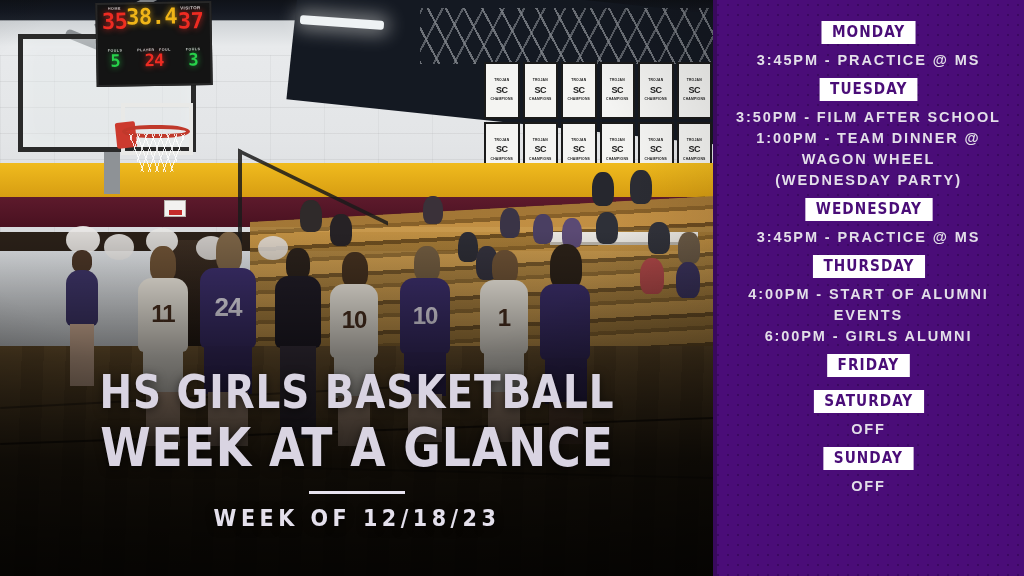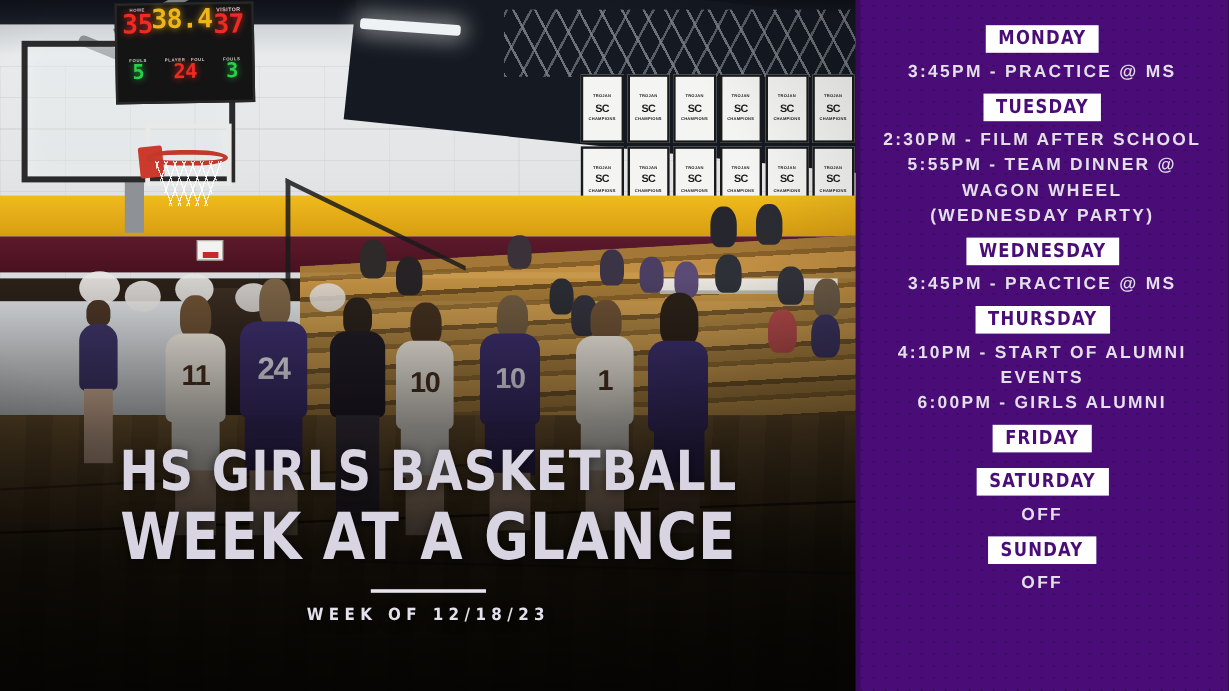"2:30PM - FILM AFTER SCHOOL" div.entry { text: 2:30PM -> 3:50PM }
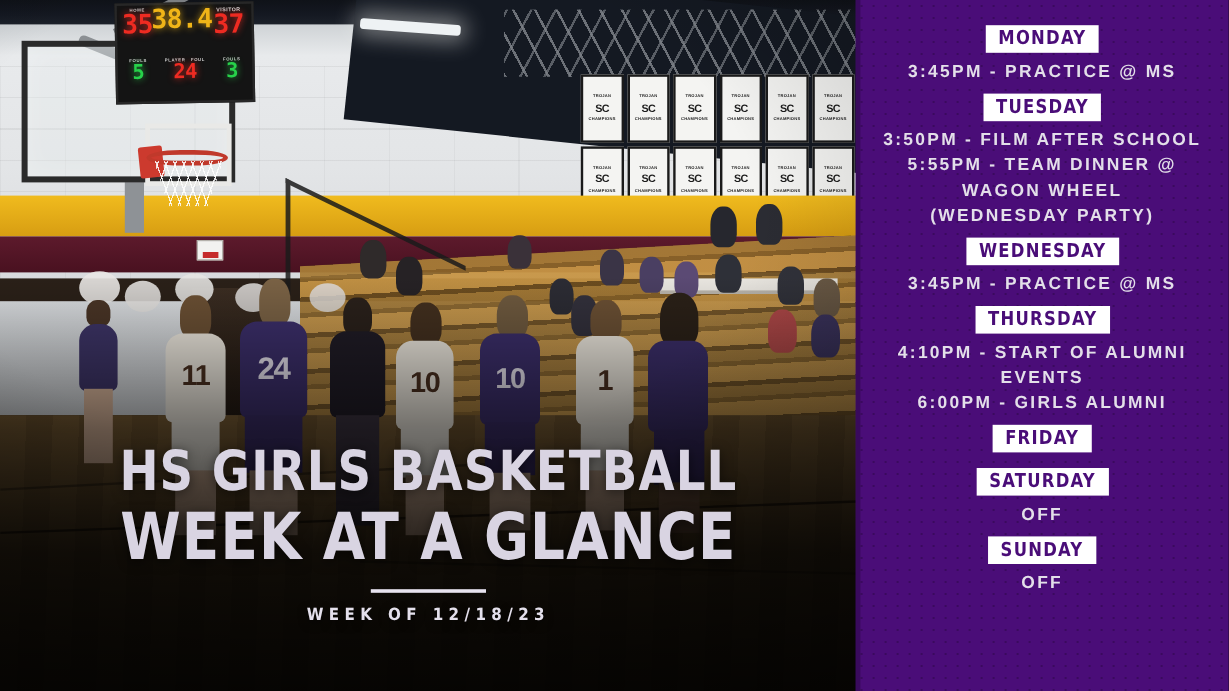"5:55PM - TEAM DINNER @" div.entry { text: 5:55PM -> 1:00PM }
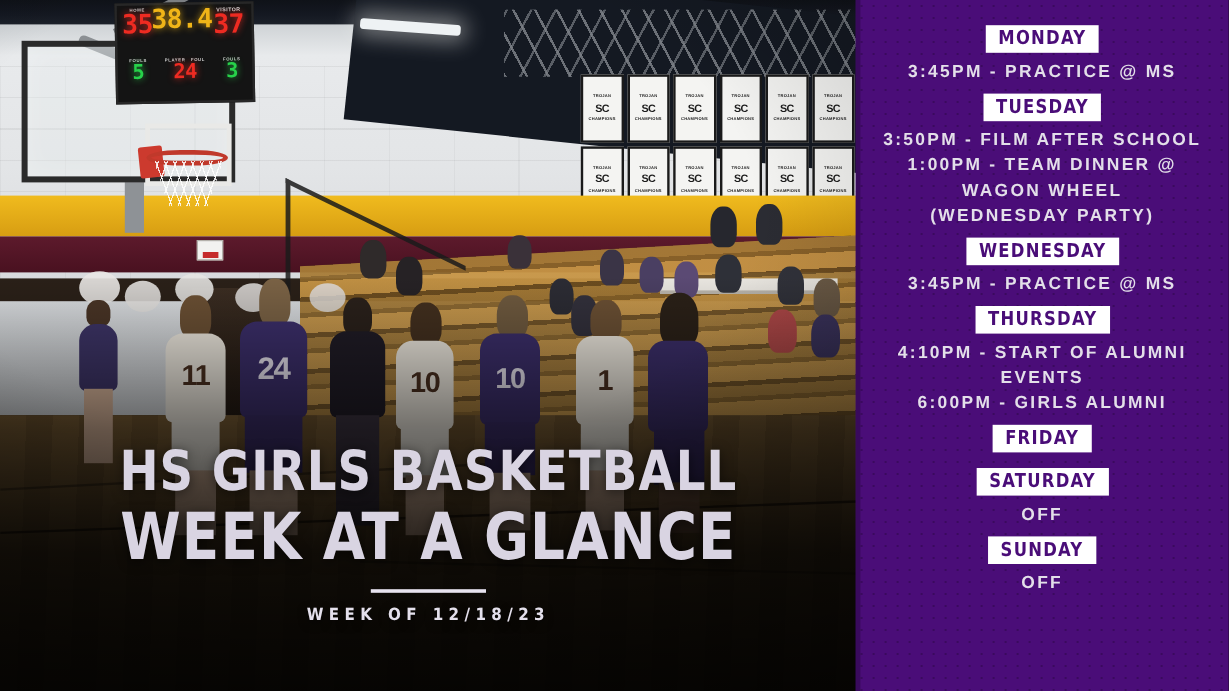"4:10PM - START OF ALUMNI" div.entry { text: 4:10PM -> 4:00PM }
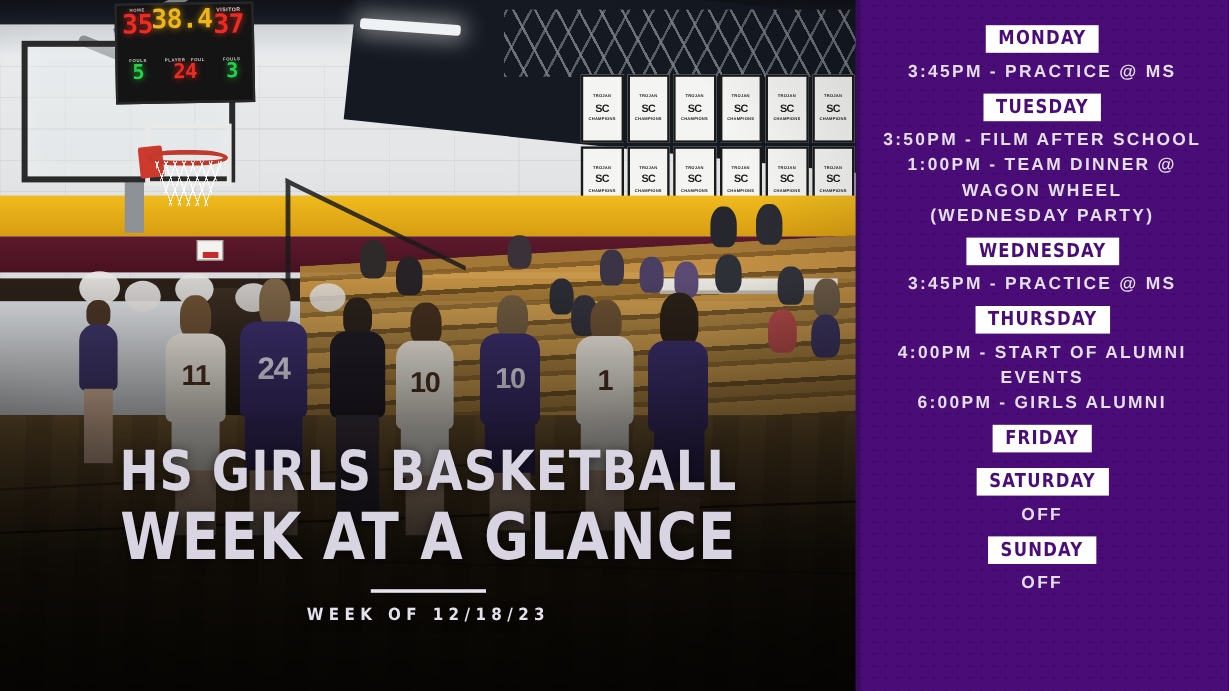"WEEK OF 12/18/23" #subtitle { font-size: 14px -> 23px }
